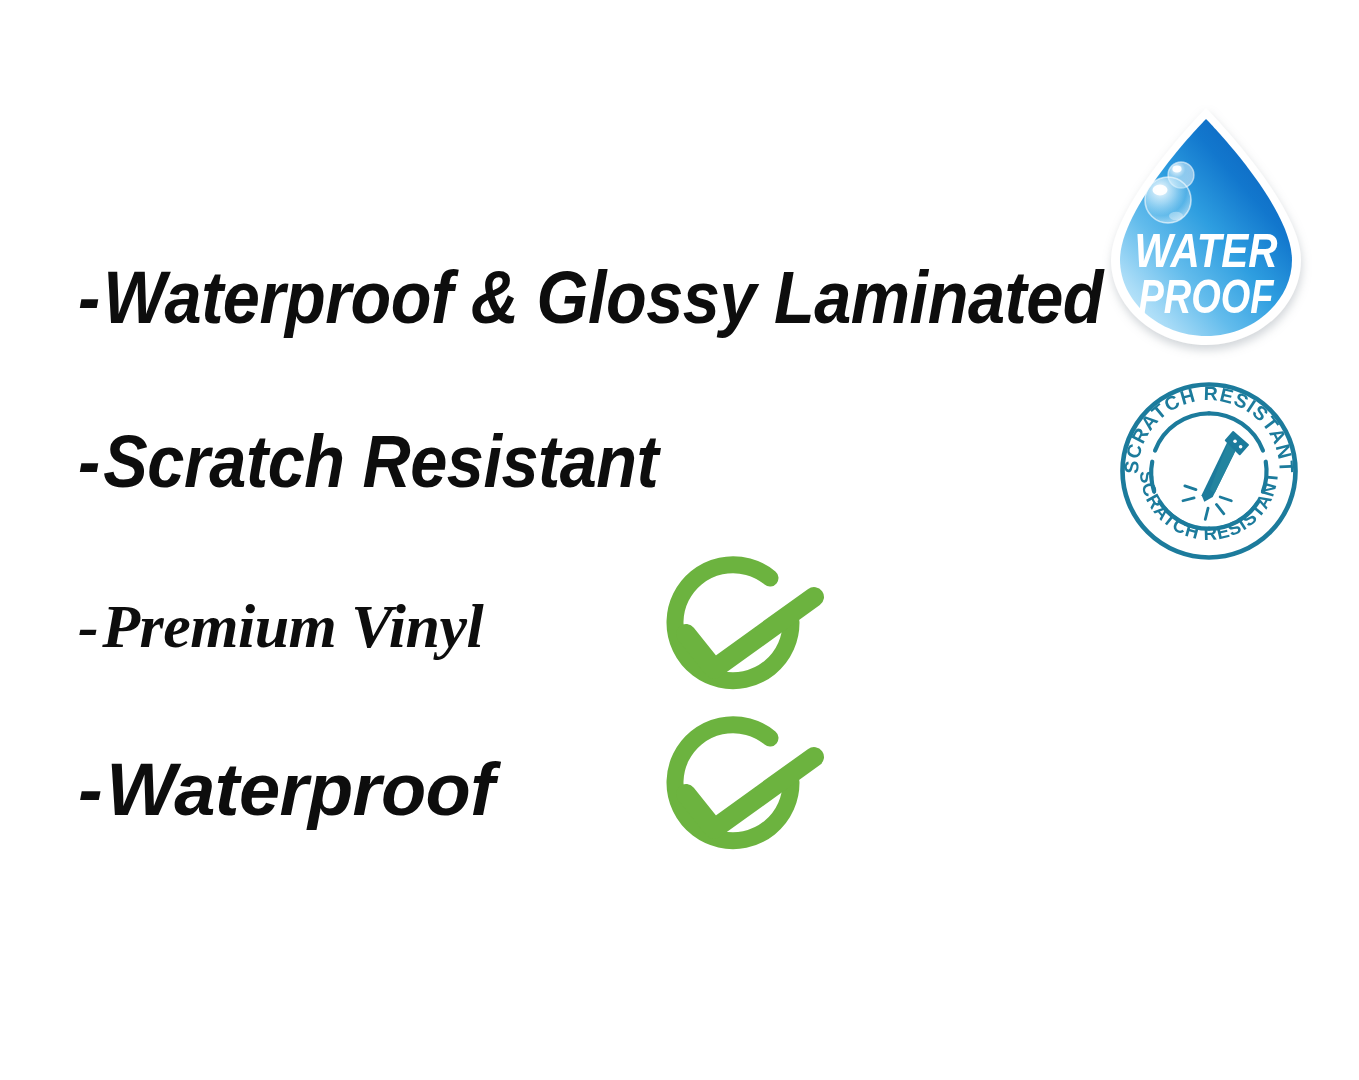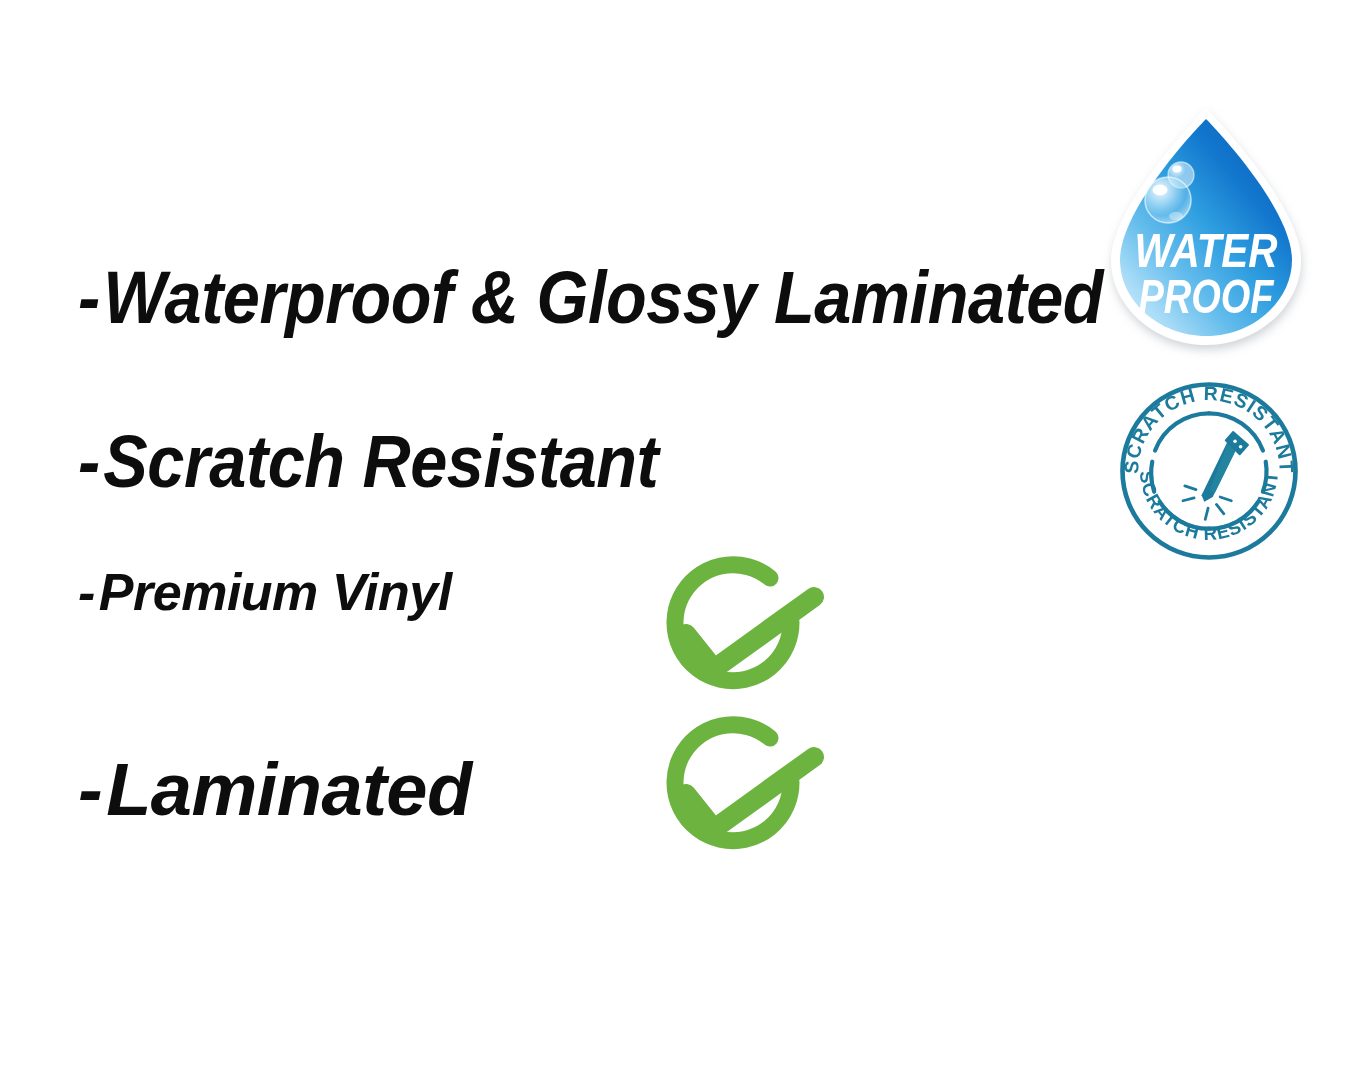"-Premium Vinyl" .row-2 { font-family: none -> Liberation Serif, serif; font-size: 52px -> 62px; top: 552px -> 586px }
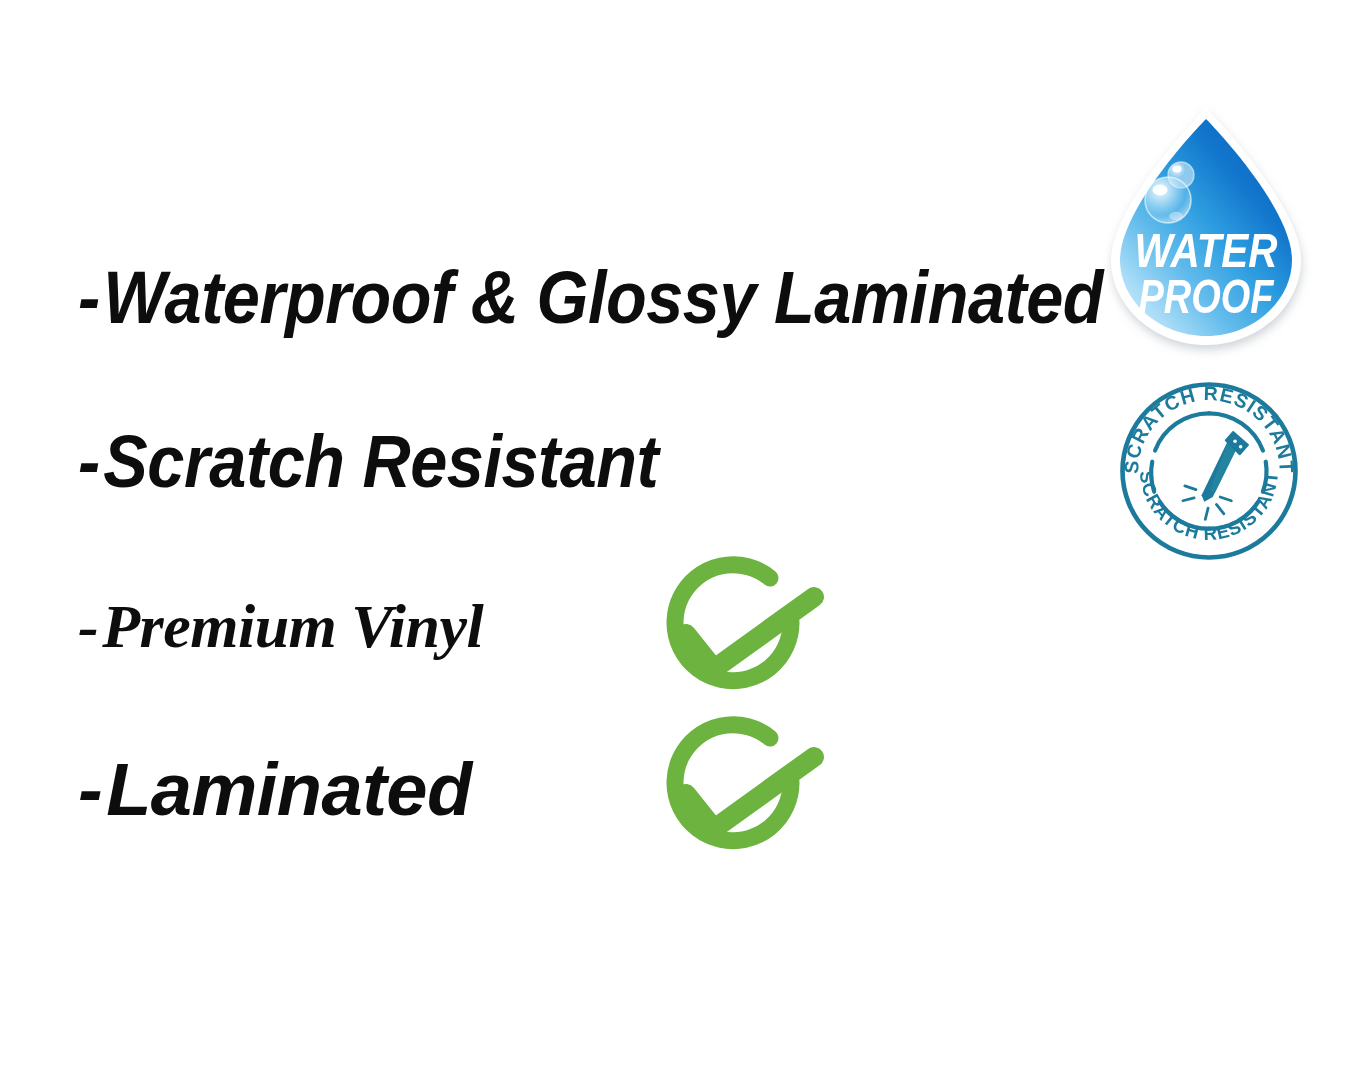"Laminated" span { text: Laminated -> Waterproof }
